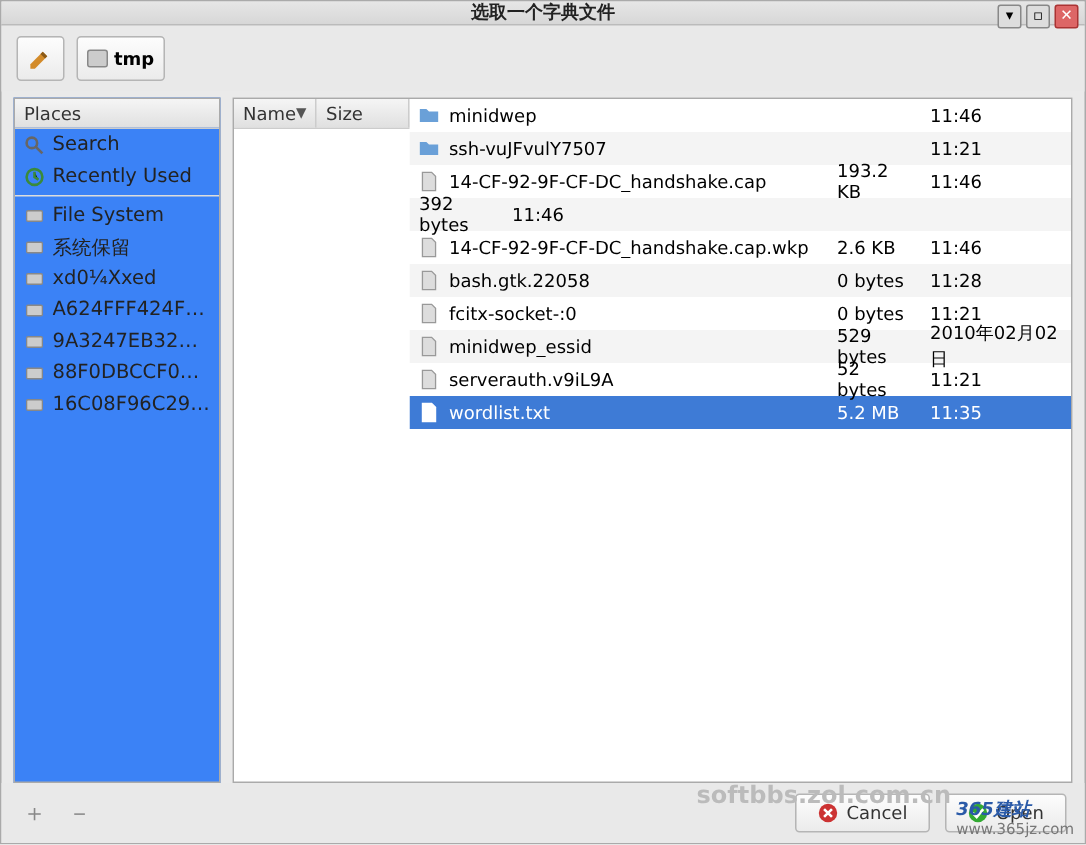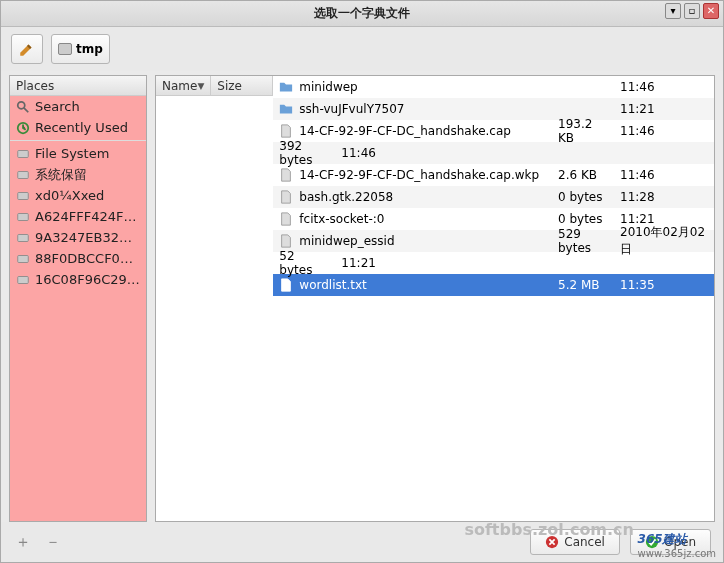"选取一个字典文件" .titlebar { height: 26px -> 16px }
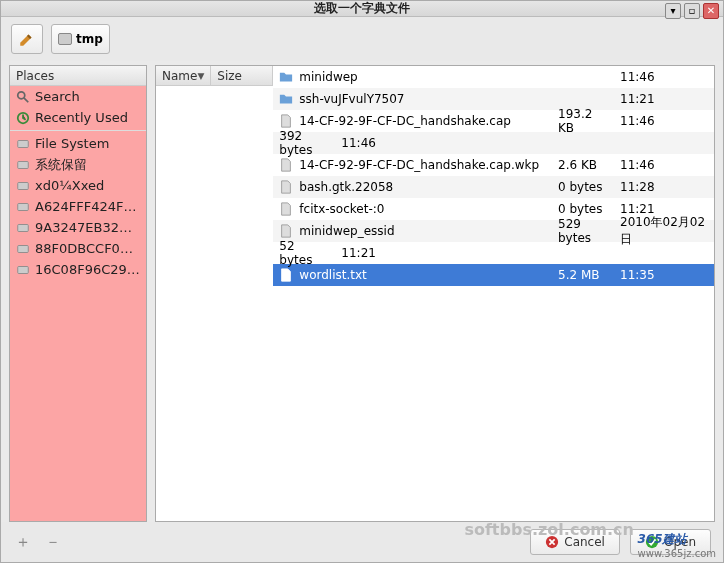"Places" .sidebar { background: #fca5a5 -> #3b82f6 }
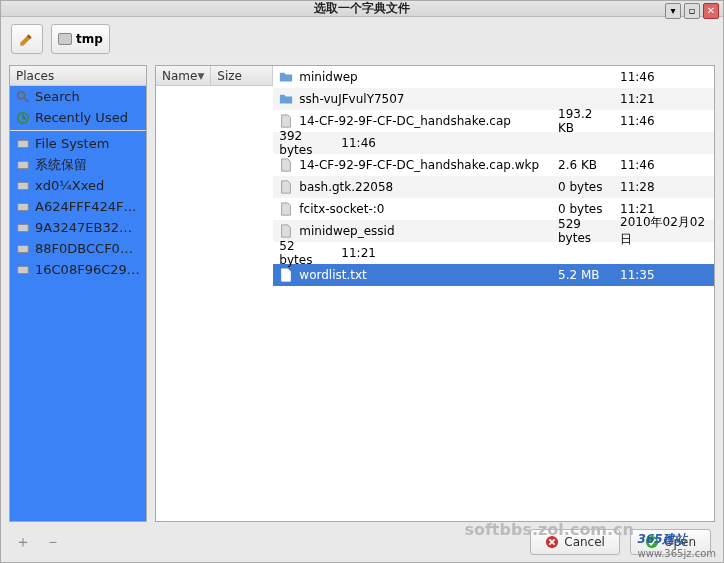"serverauth.v9iL9A" div.cell { html: none -> <div> <span><svg> <path></path> </svg></span> <span>serverauth.v9iL9A</span> </div> }
